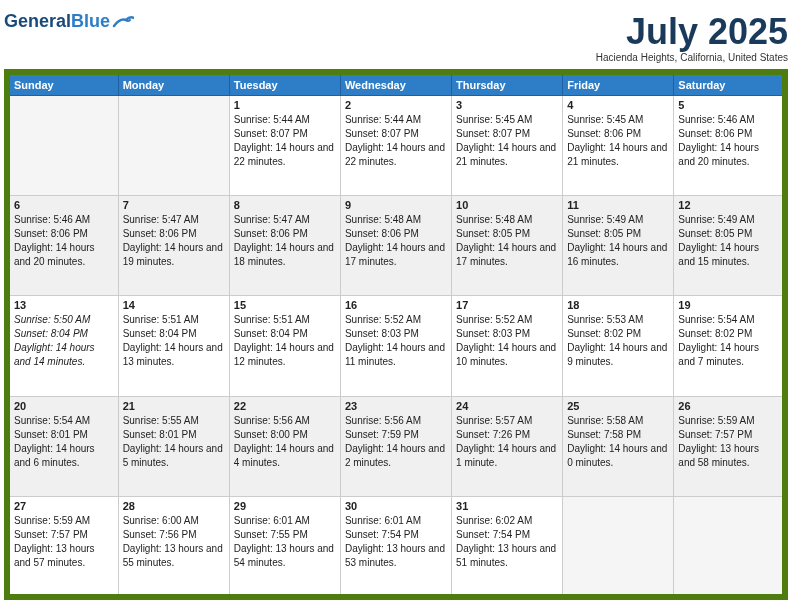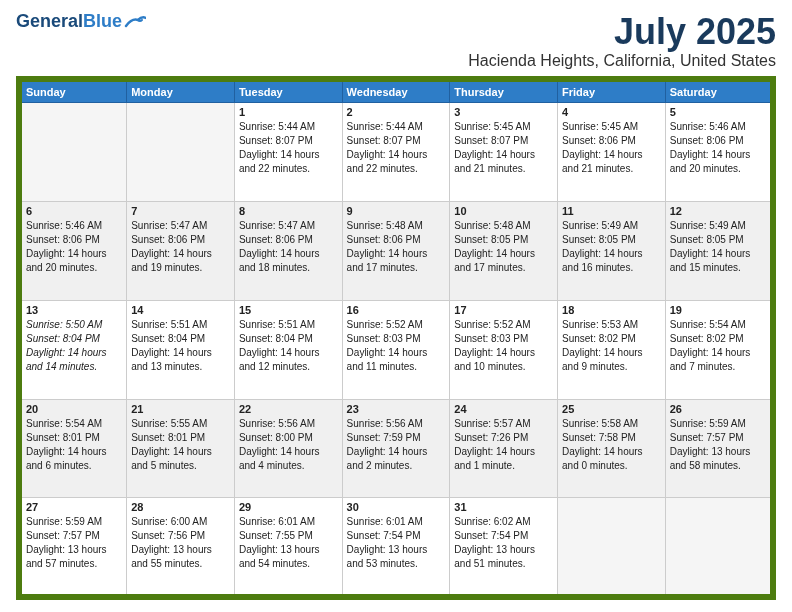"GeneralBlue" .page { padding: 12px 16px -> 12px 4px }
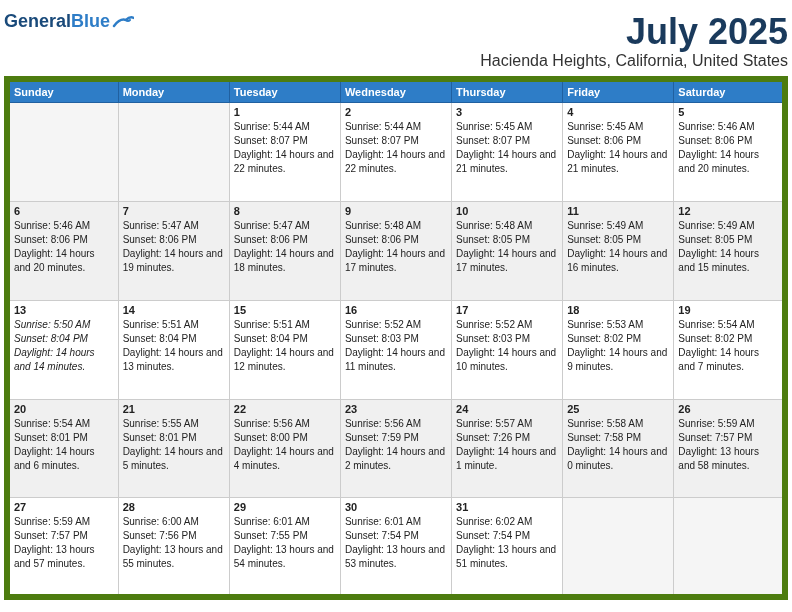"Hacienda Heights, California, United" .location { font-size: 16px -> 10px }
